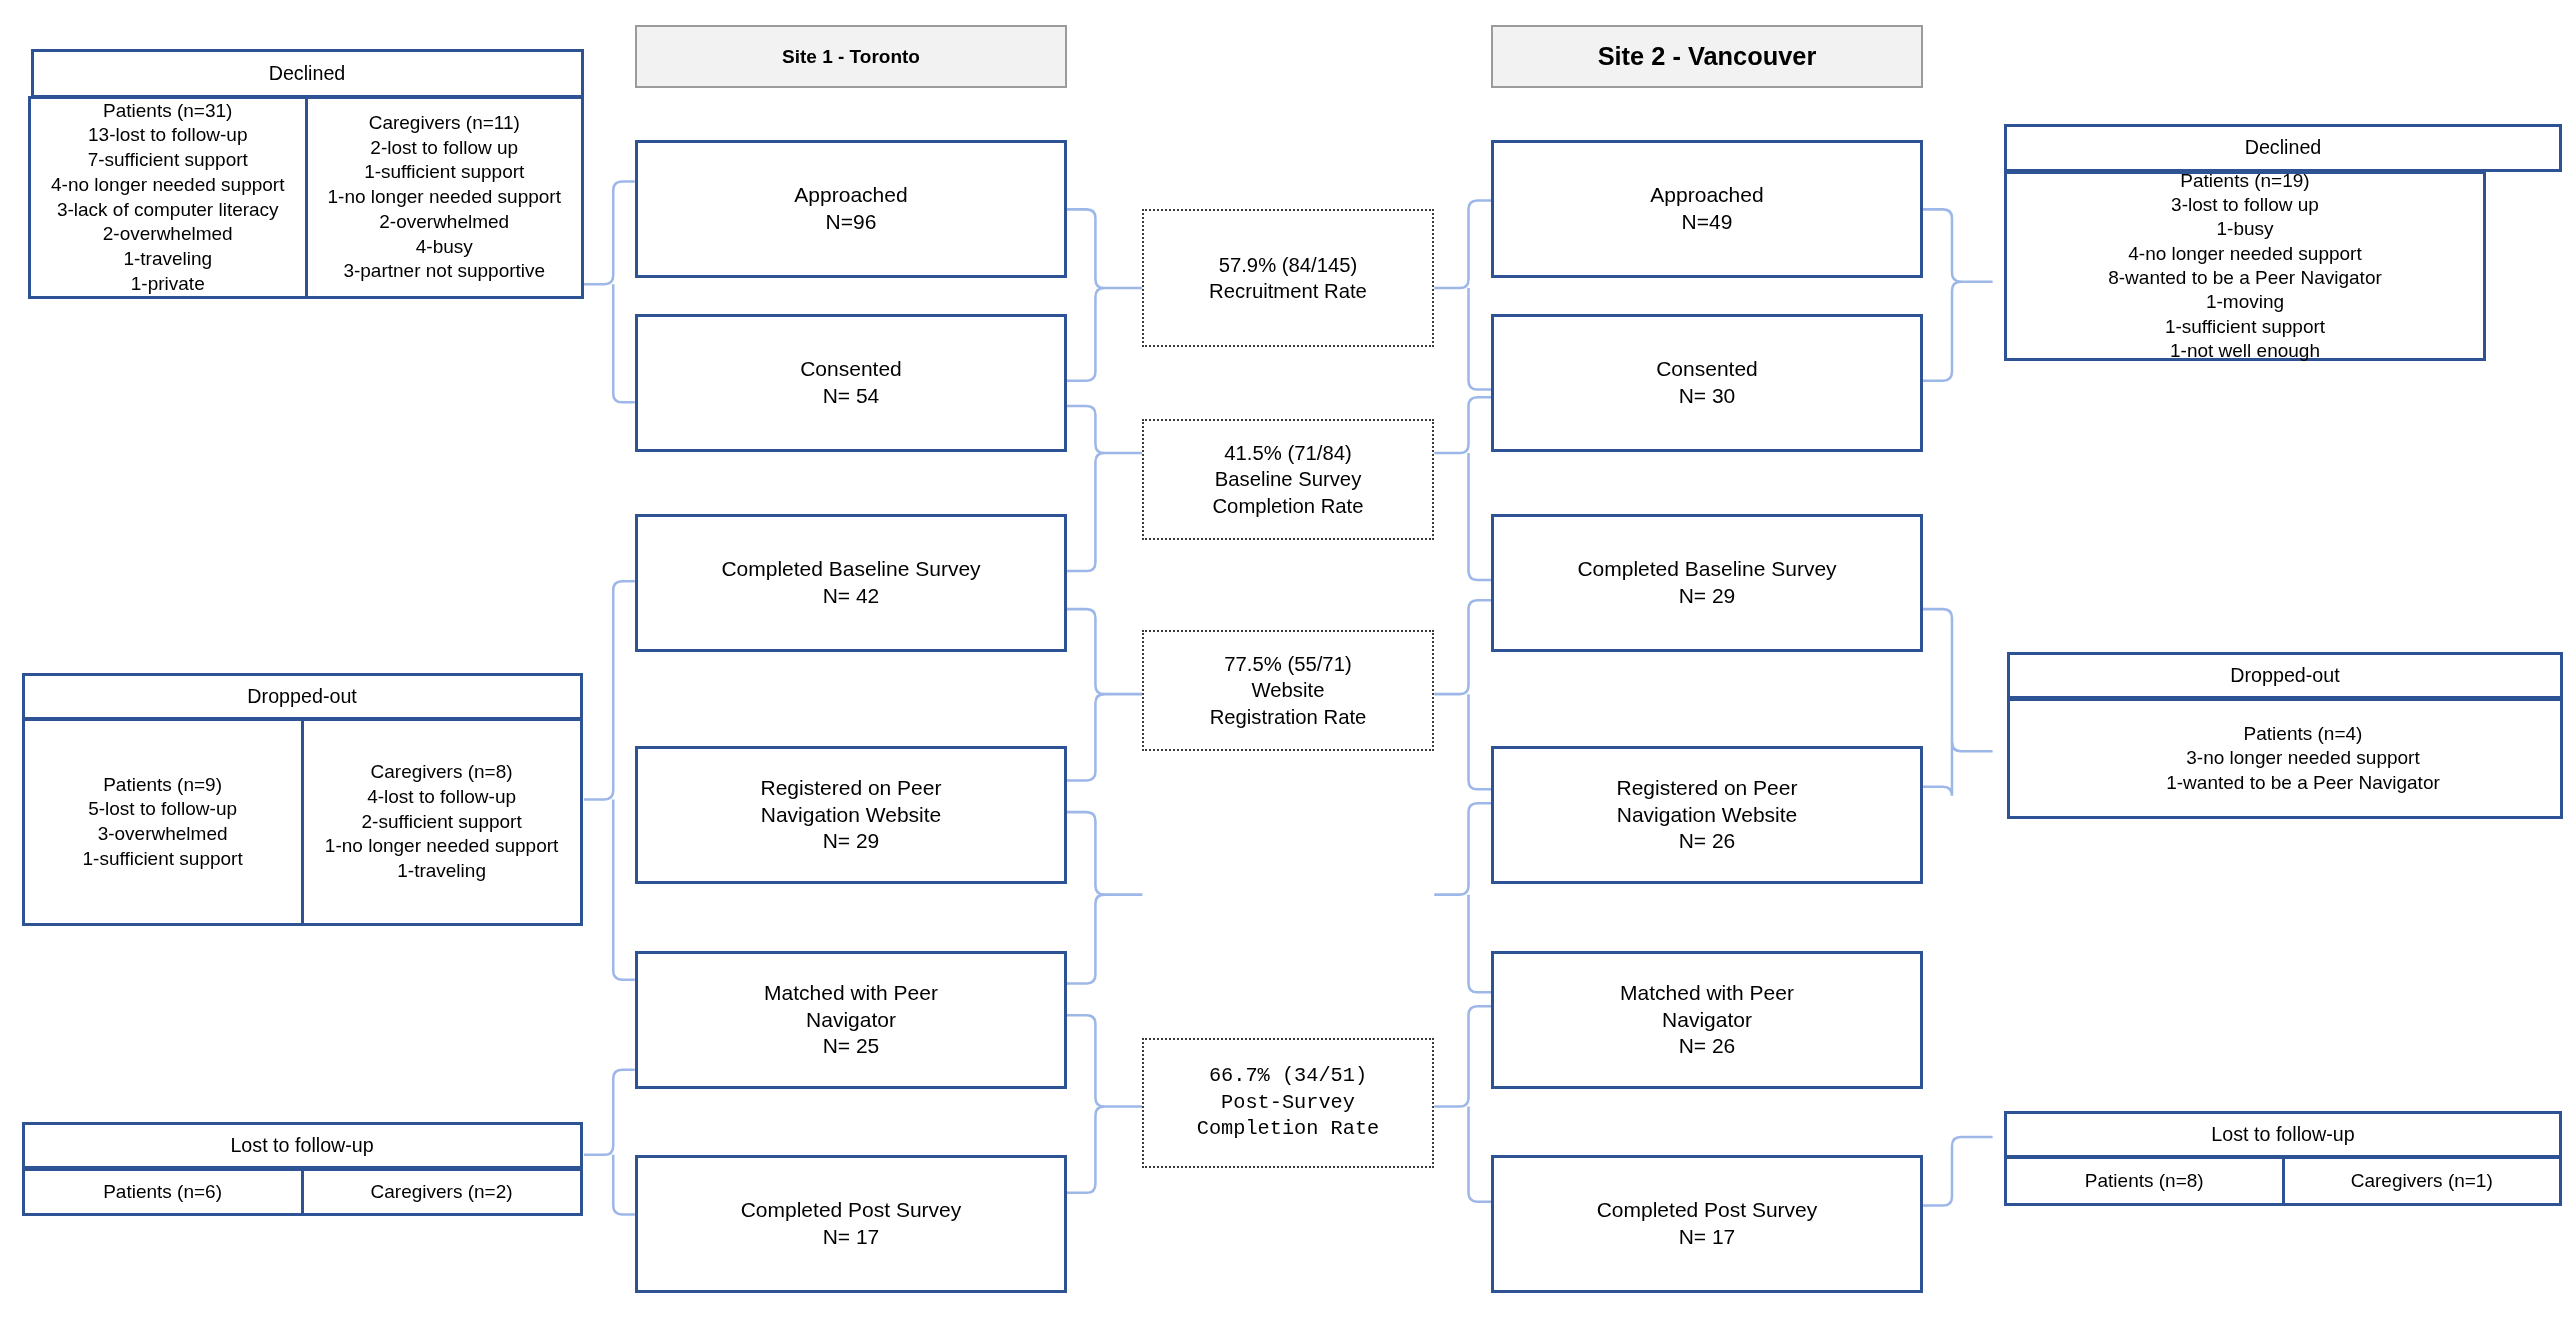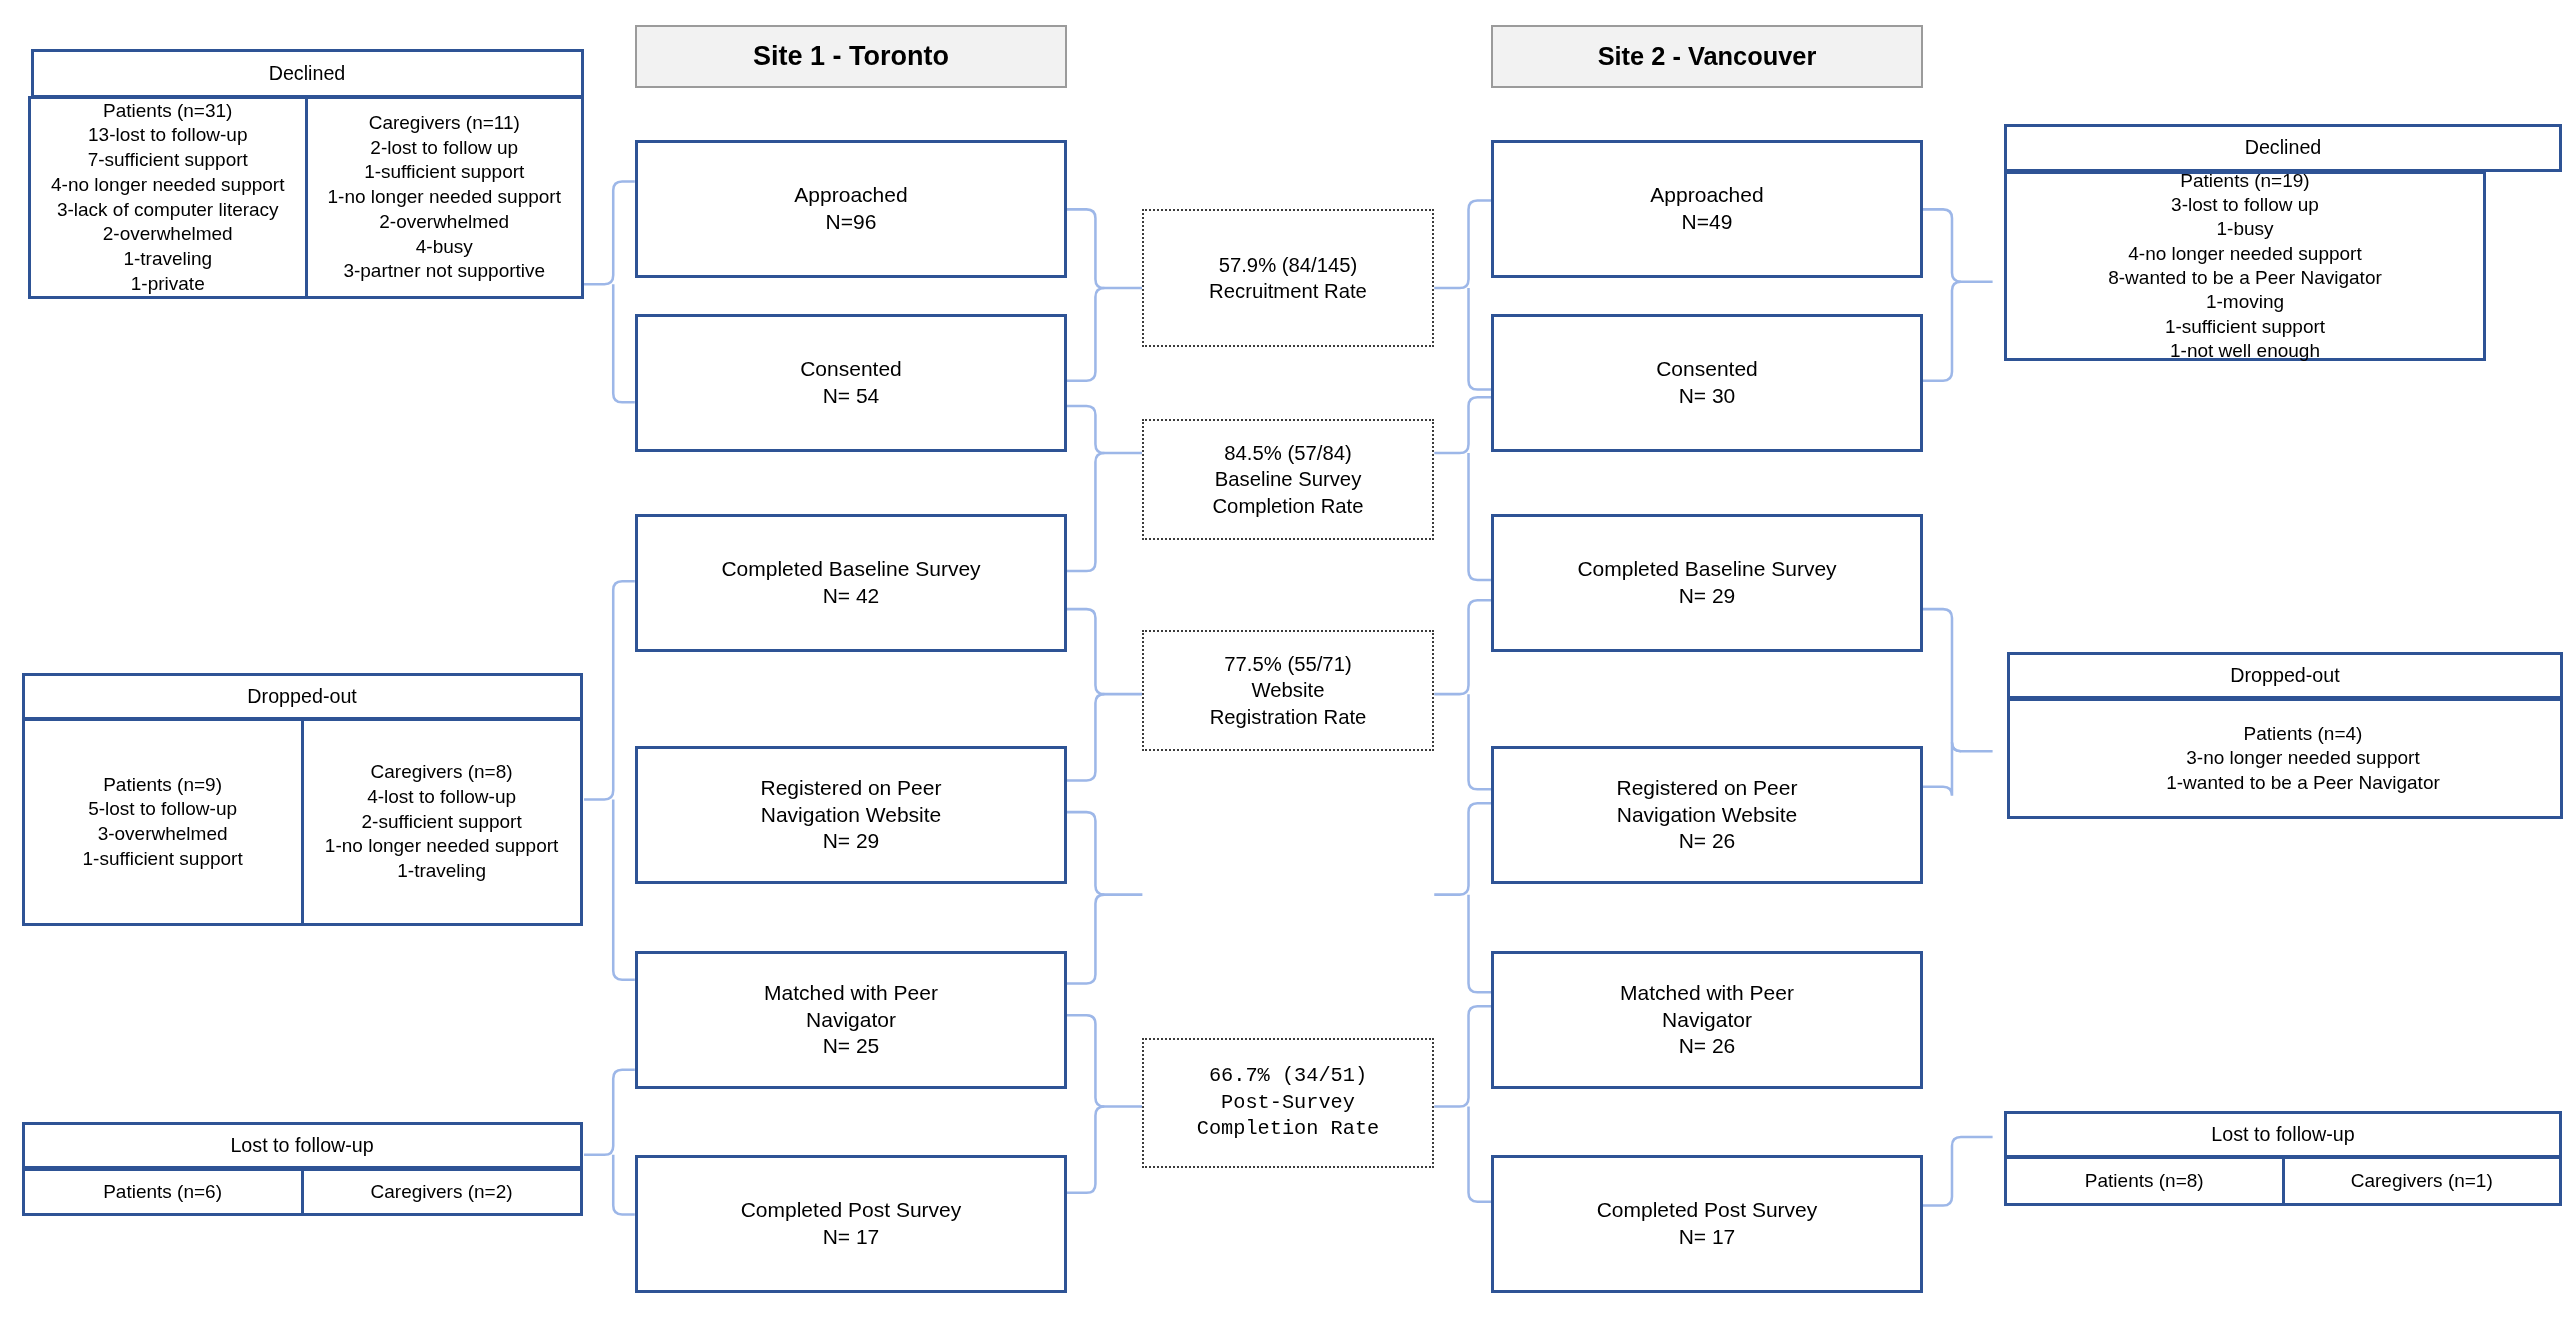"Site 1 - Toronto" div.hdr { font-size: 27px -> 19px }
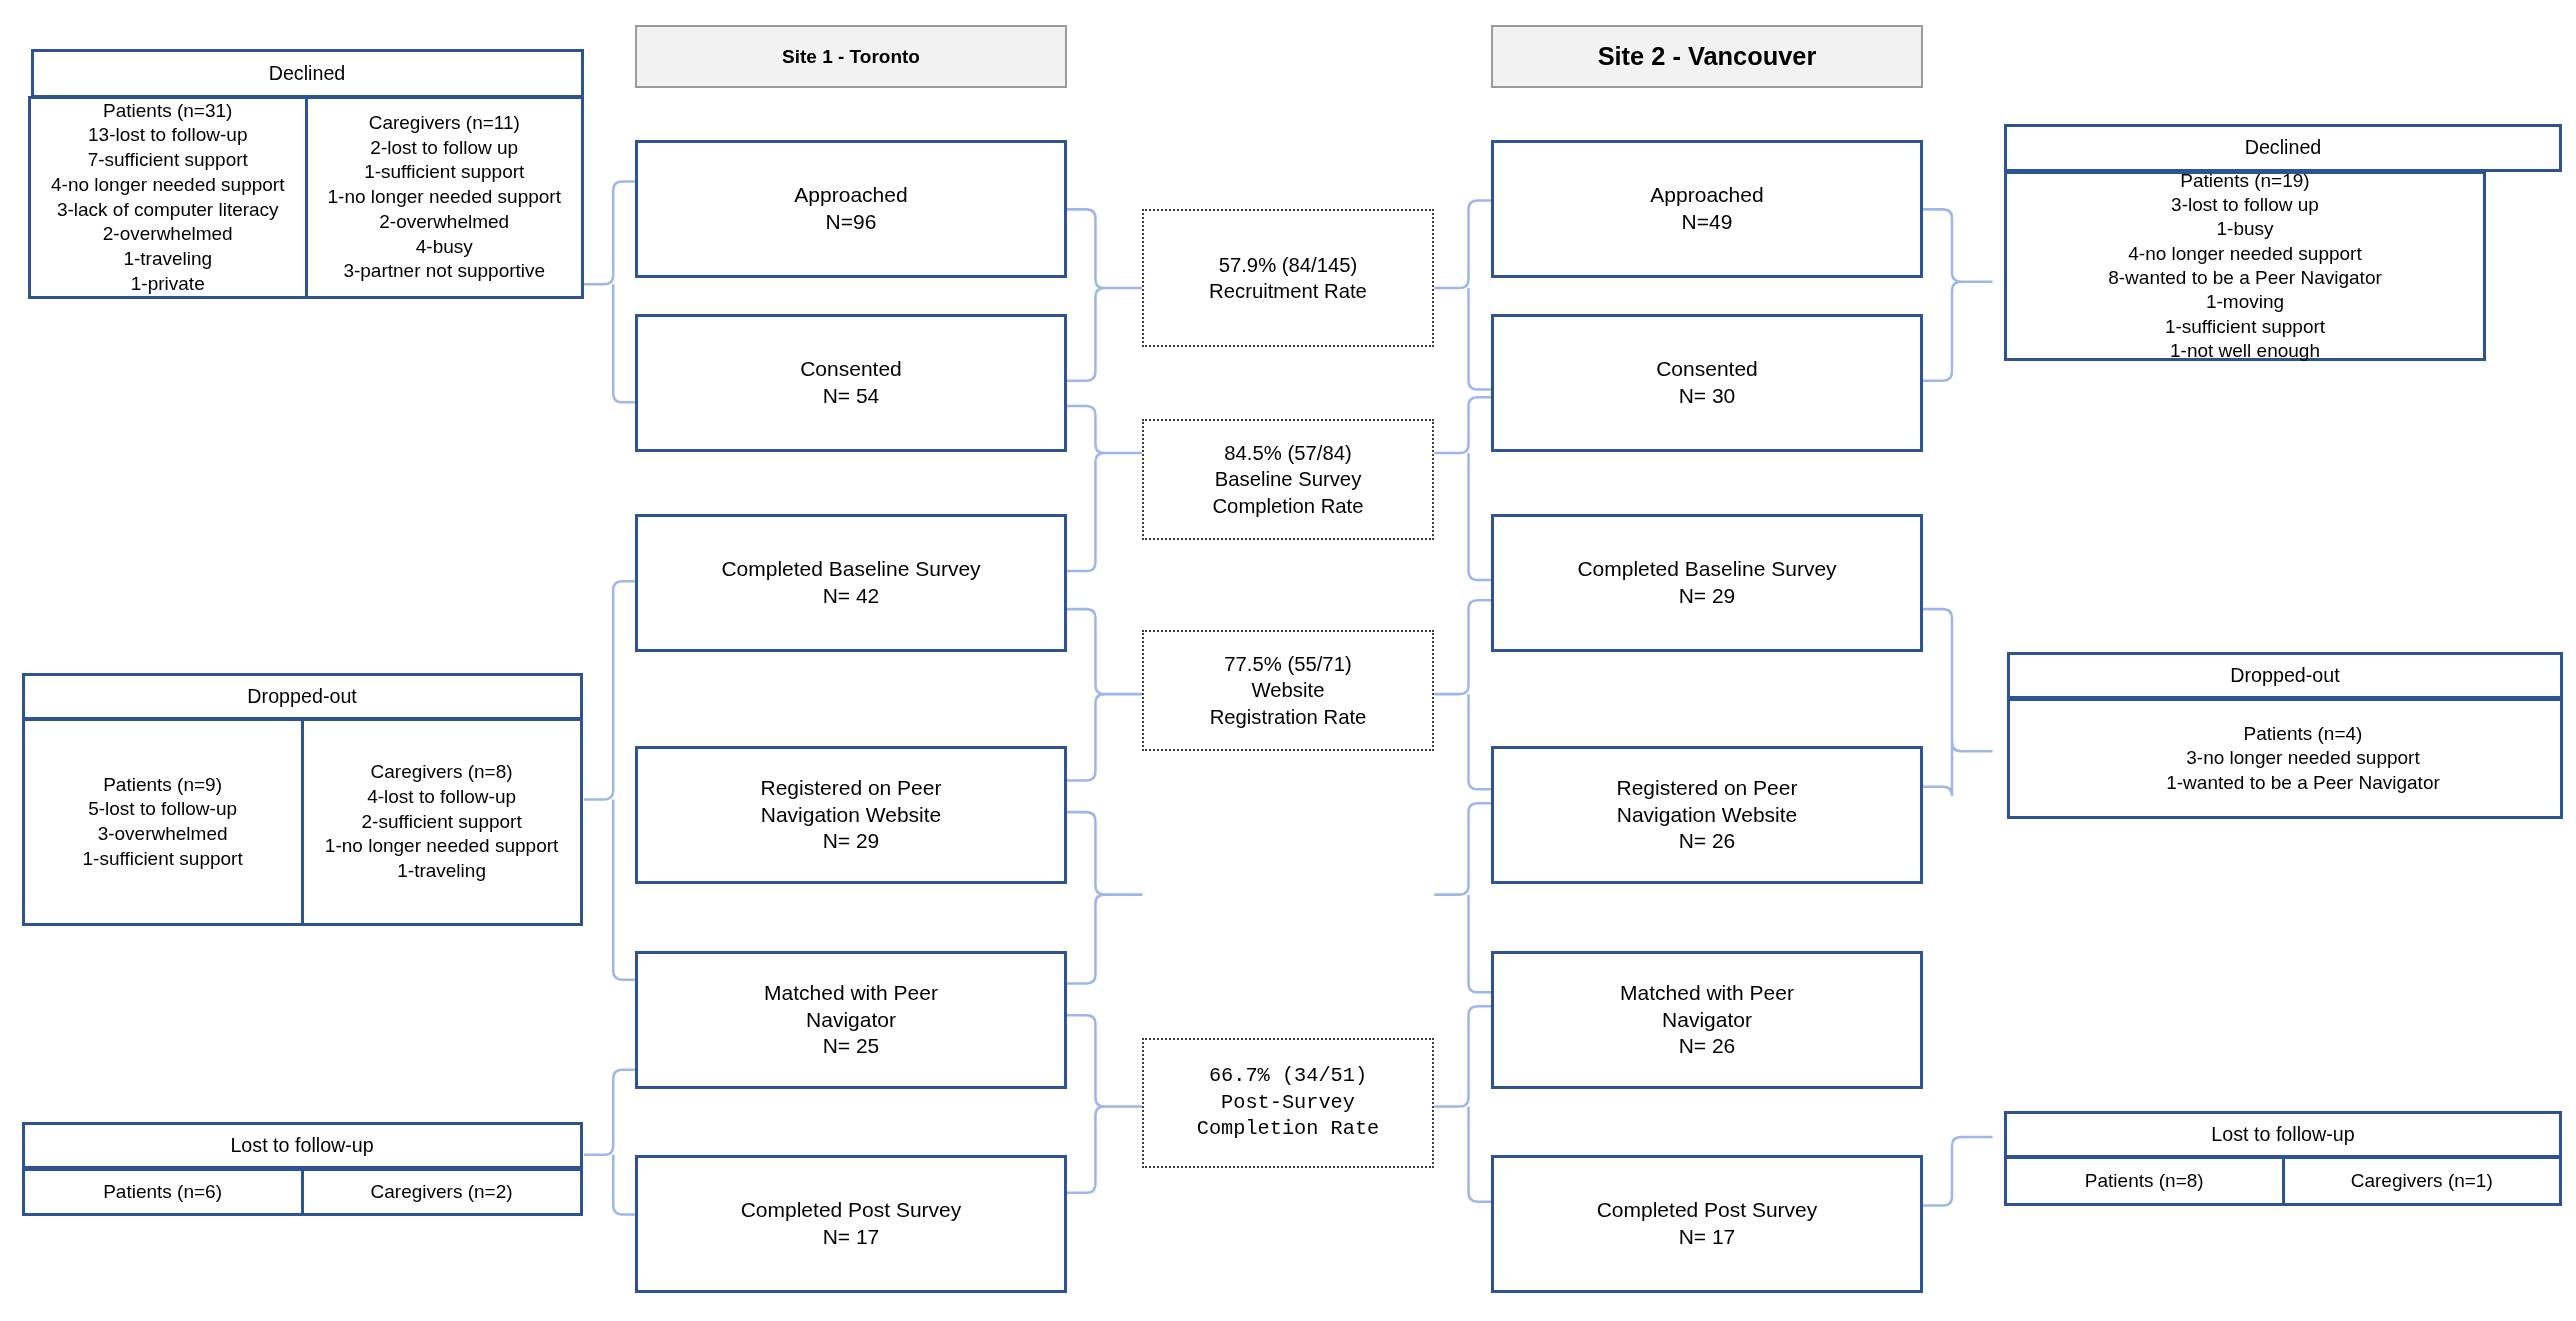"84.5% (57/84)" span.txt { text: 84.5% (57/84 -> 41.5% (71/84 }
